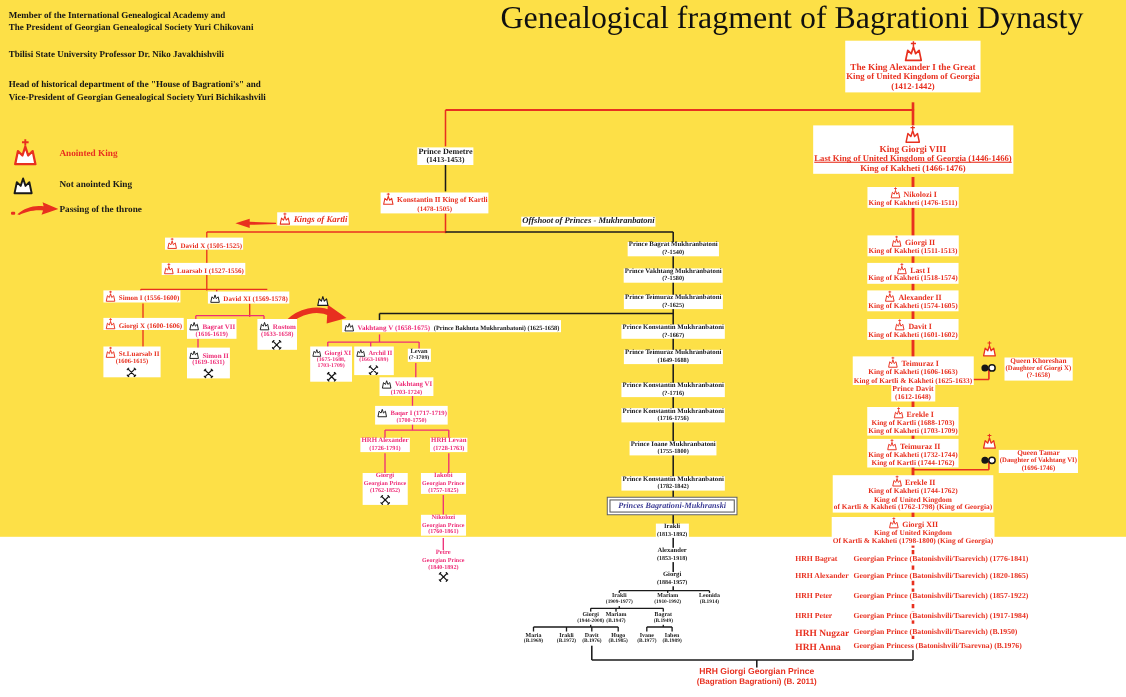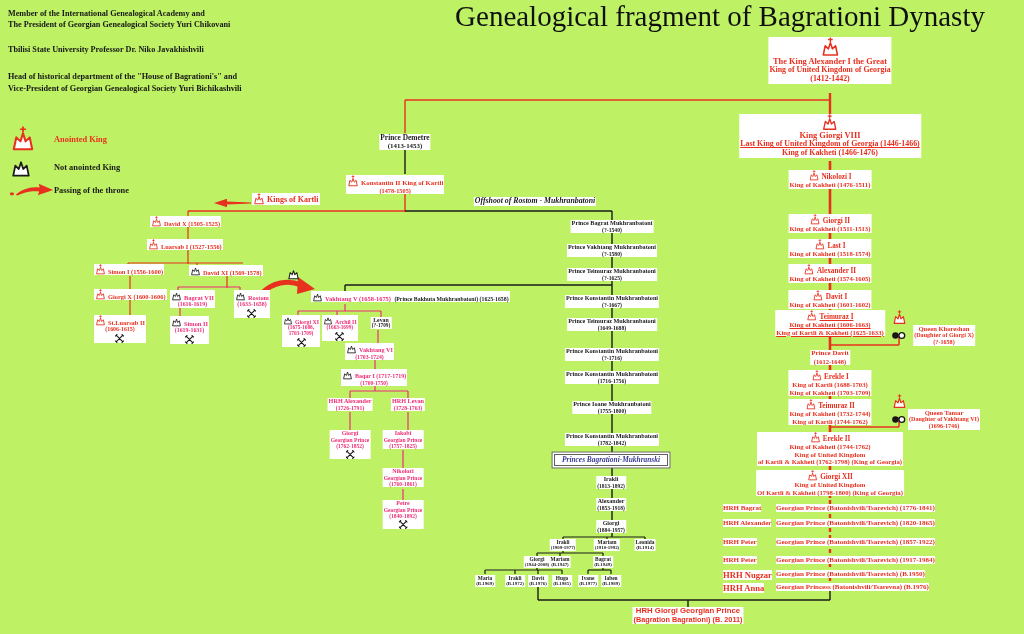"Member of the International Genealogical" #canvas { background: #bef264 -> #fde047; height: 634px -> 488px }
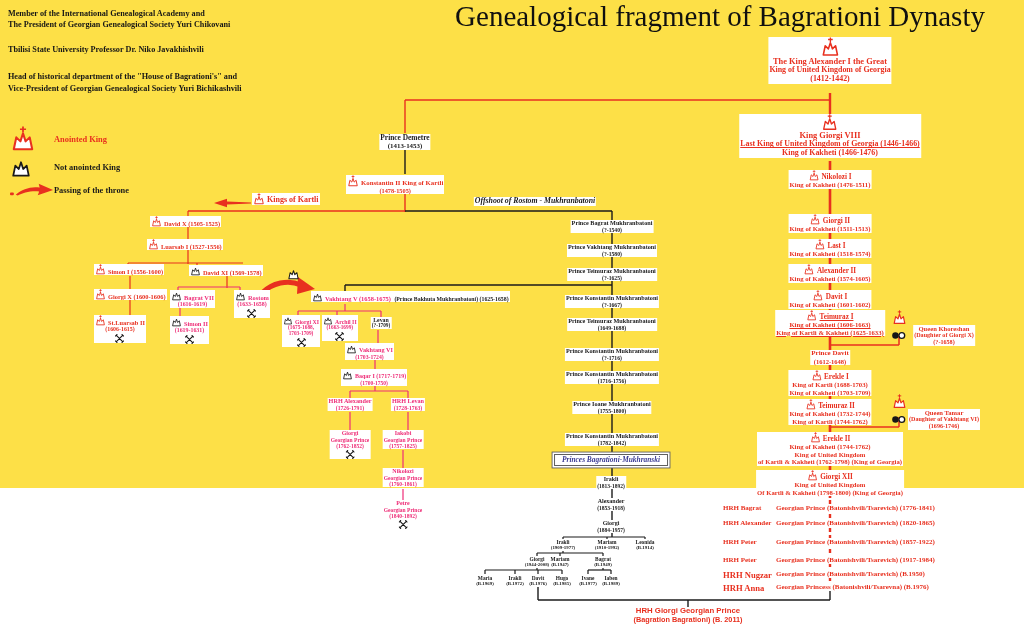"Kings of Kartli" div.node { font-style: none -> italic }
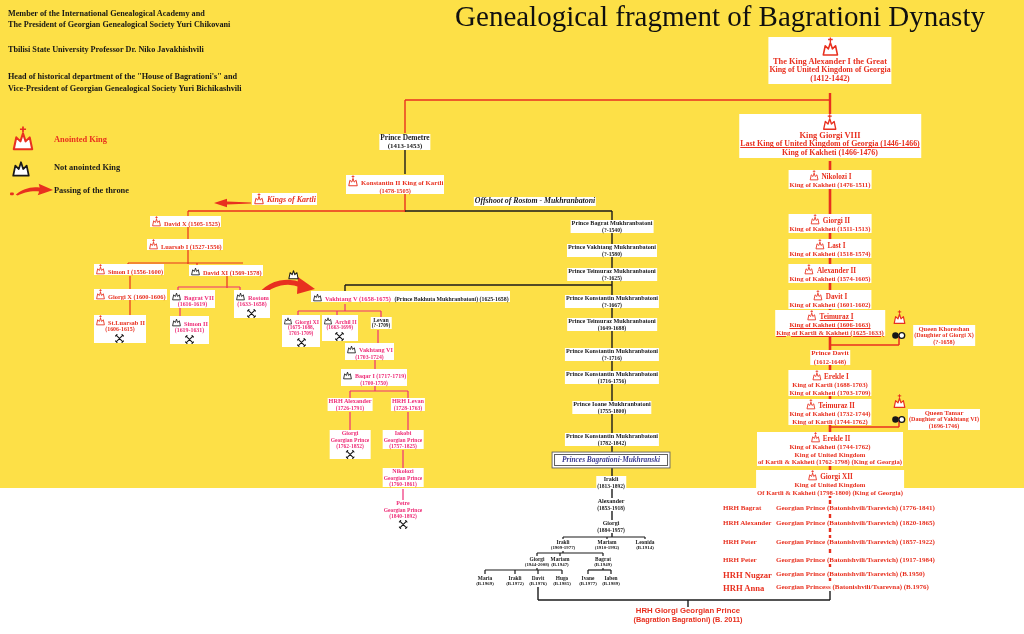"Offshoot of Rostom - Mukhranbatoni" span { text: Rostom -> Princes }
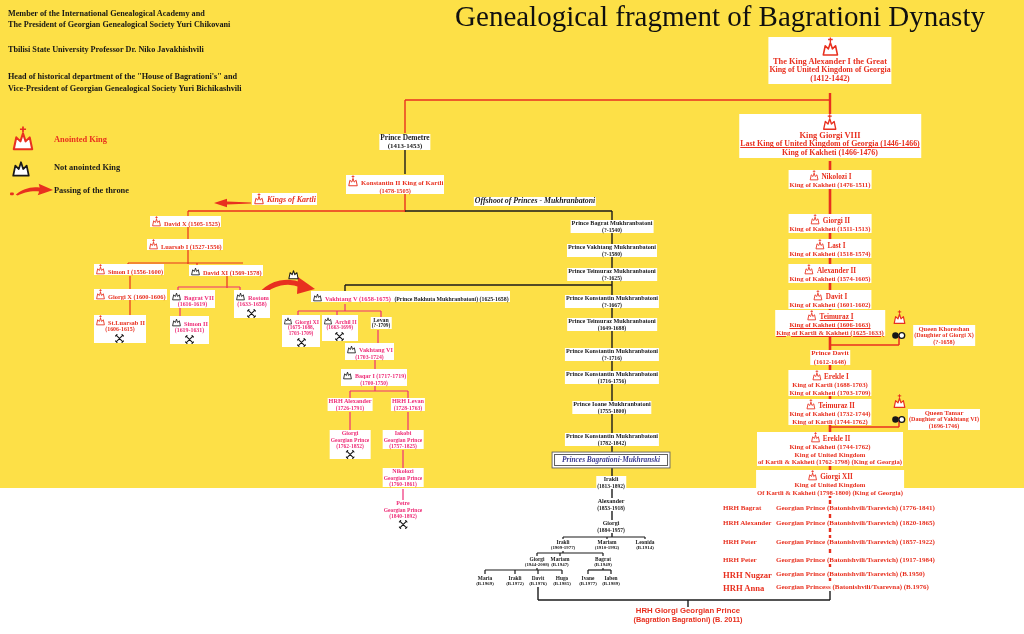"Teimuraz I" div.node { text-decoration: underline -> none; top: 310px -> 324px }
